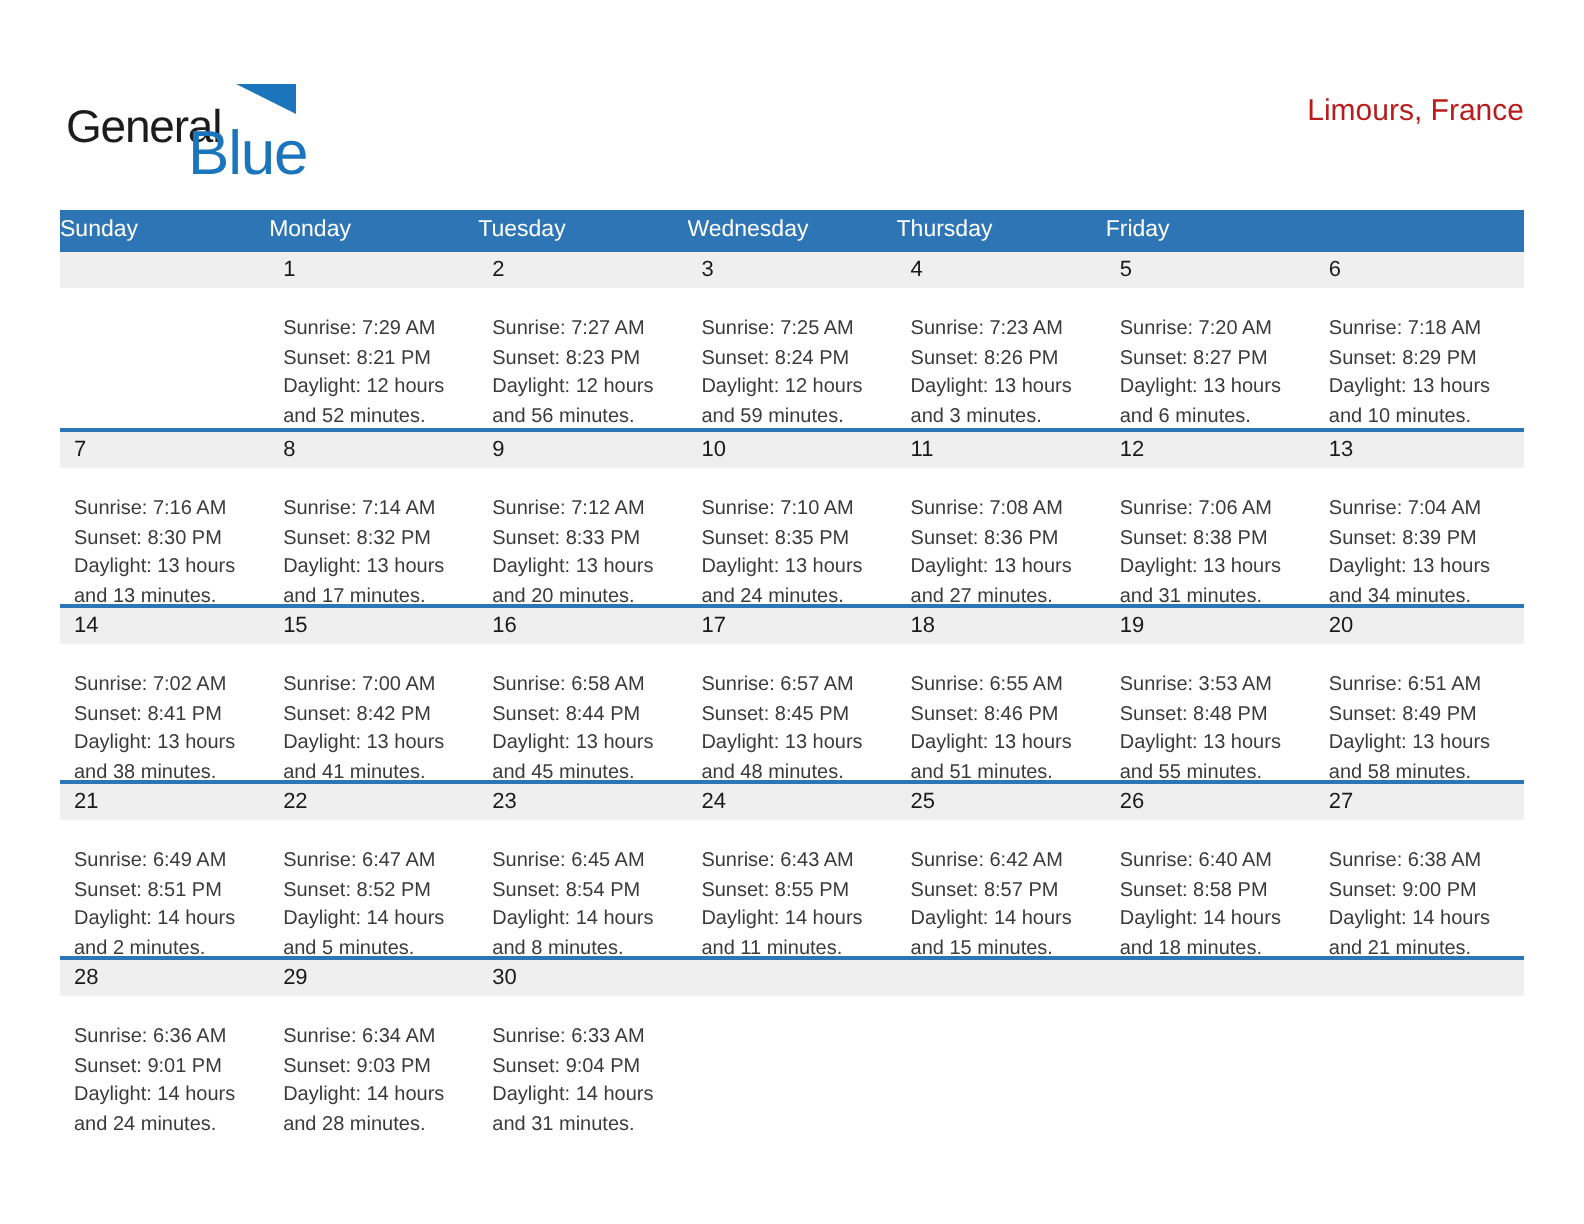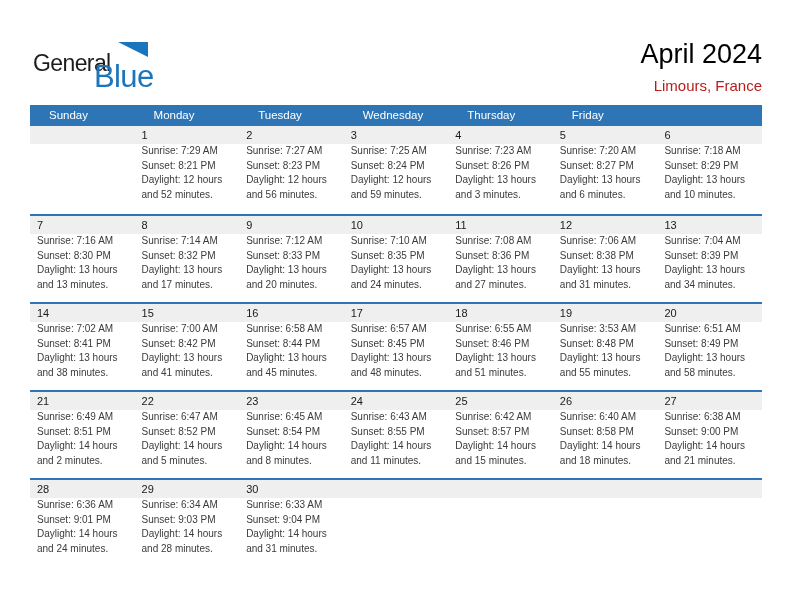"April 2024" div.title { html: <div>April 2024</div> -> none }
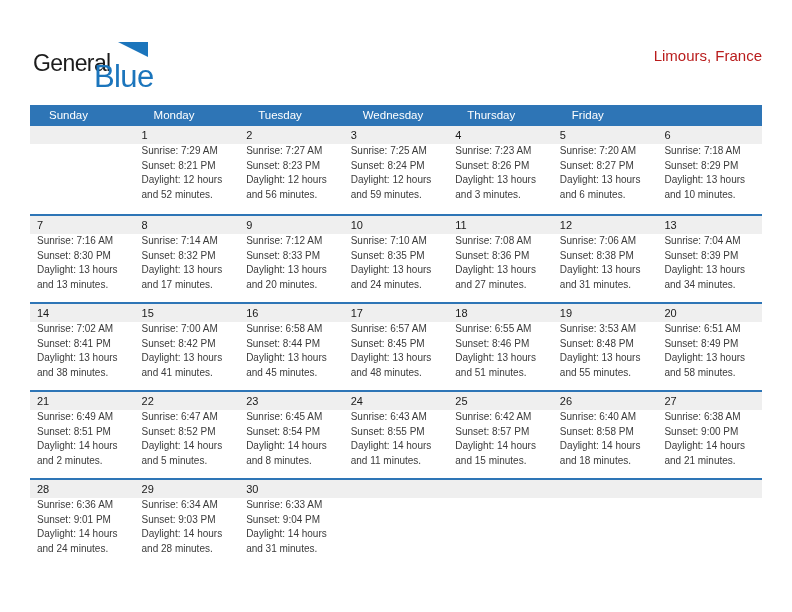"Sunday" .hcell { padding-left: 19px -> 0 }
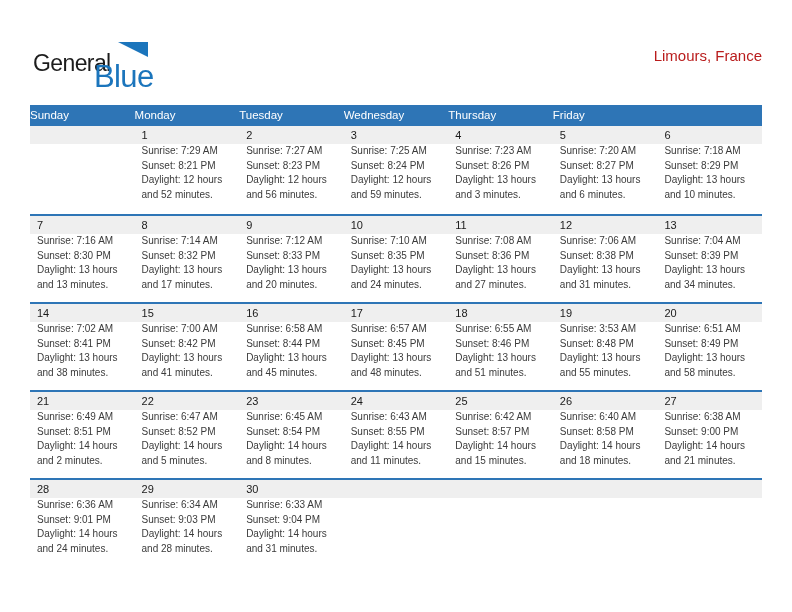"Sunrise: 7:29 AM" .info { padding: 0 6px 0 7px -> 14px 6px 0 7px }
